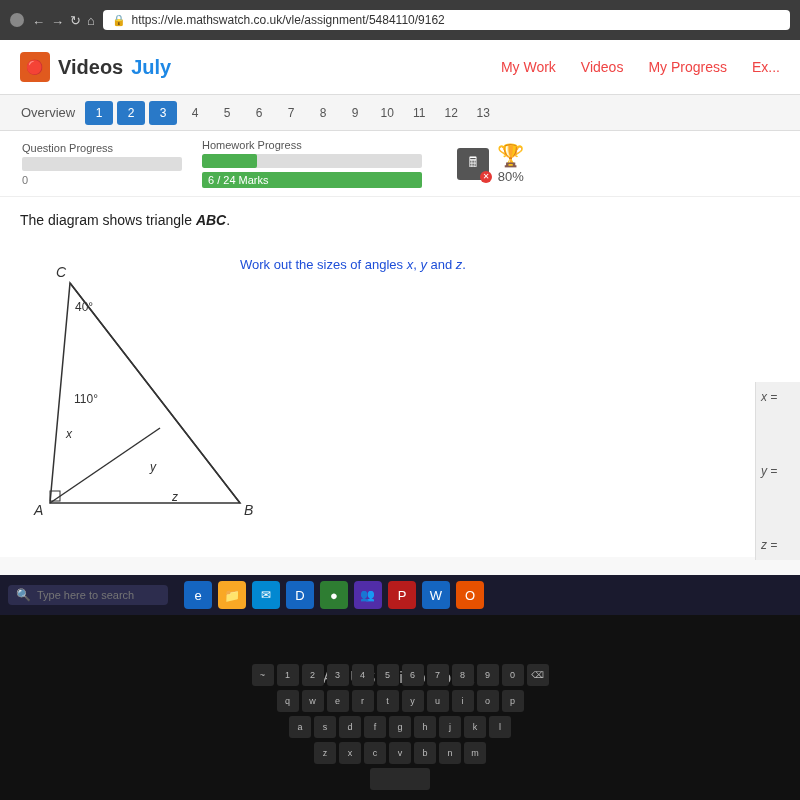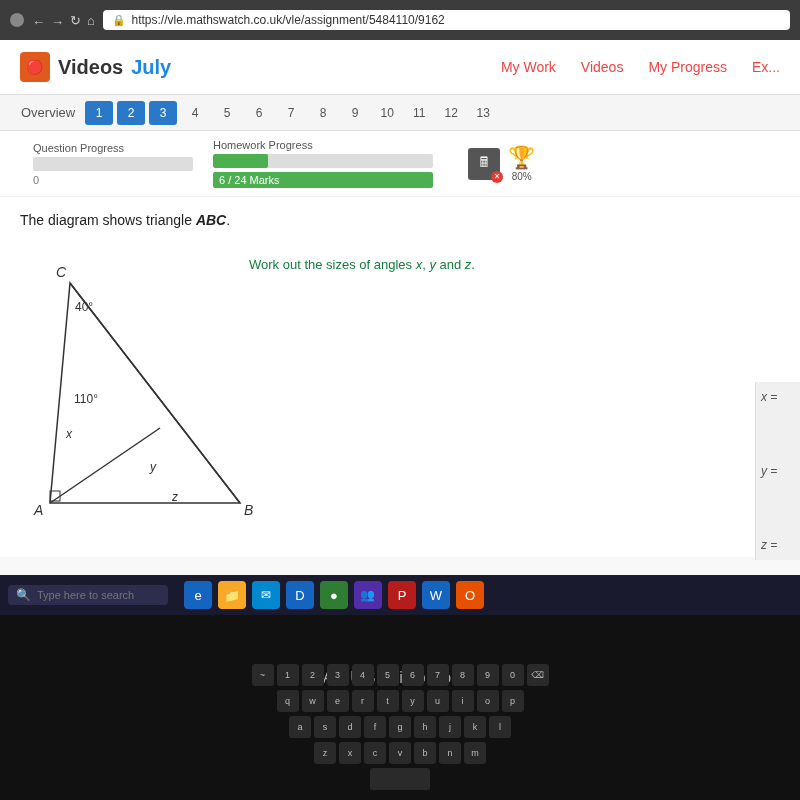"Question Progress" .progress-area { padding: 8px 33px -> 8px 22px }
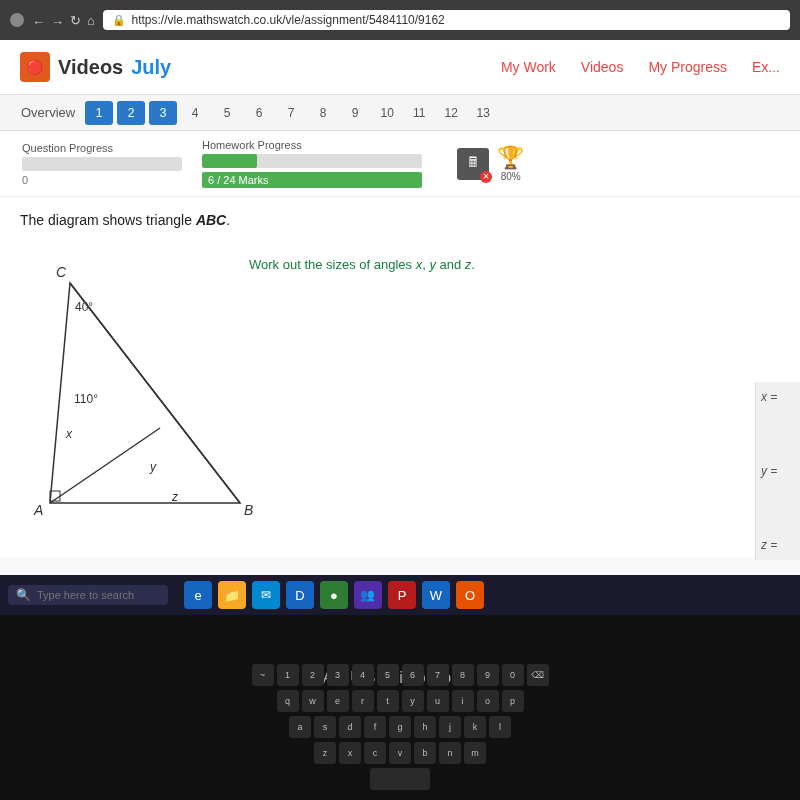"80%" .percent-label { font-size: 10px -> 13px }
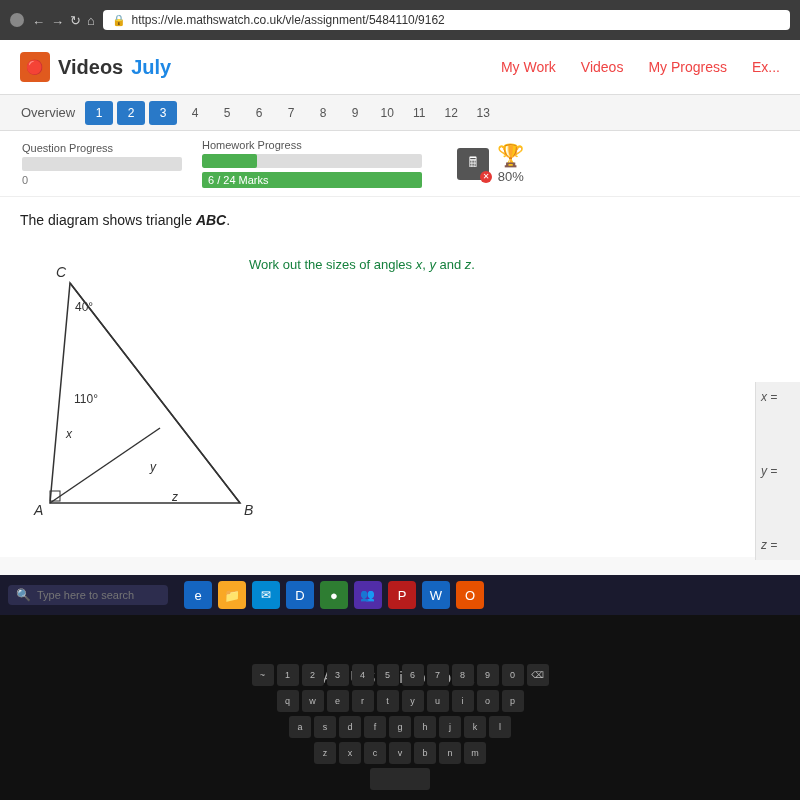"Work out the sizes of" .instruction-text { color: #15803d -> #1d4ed8; left: 249px -> 240px }
